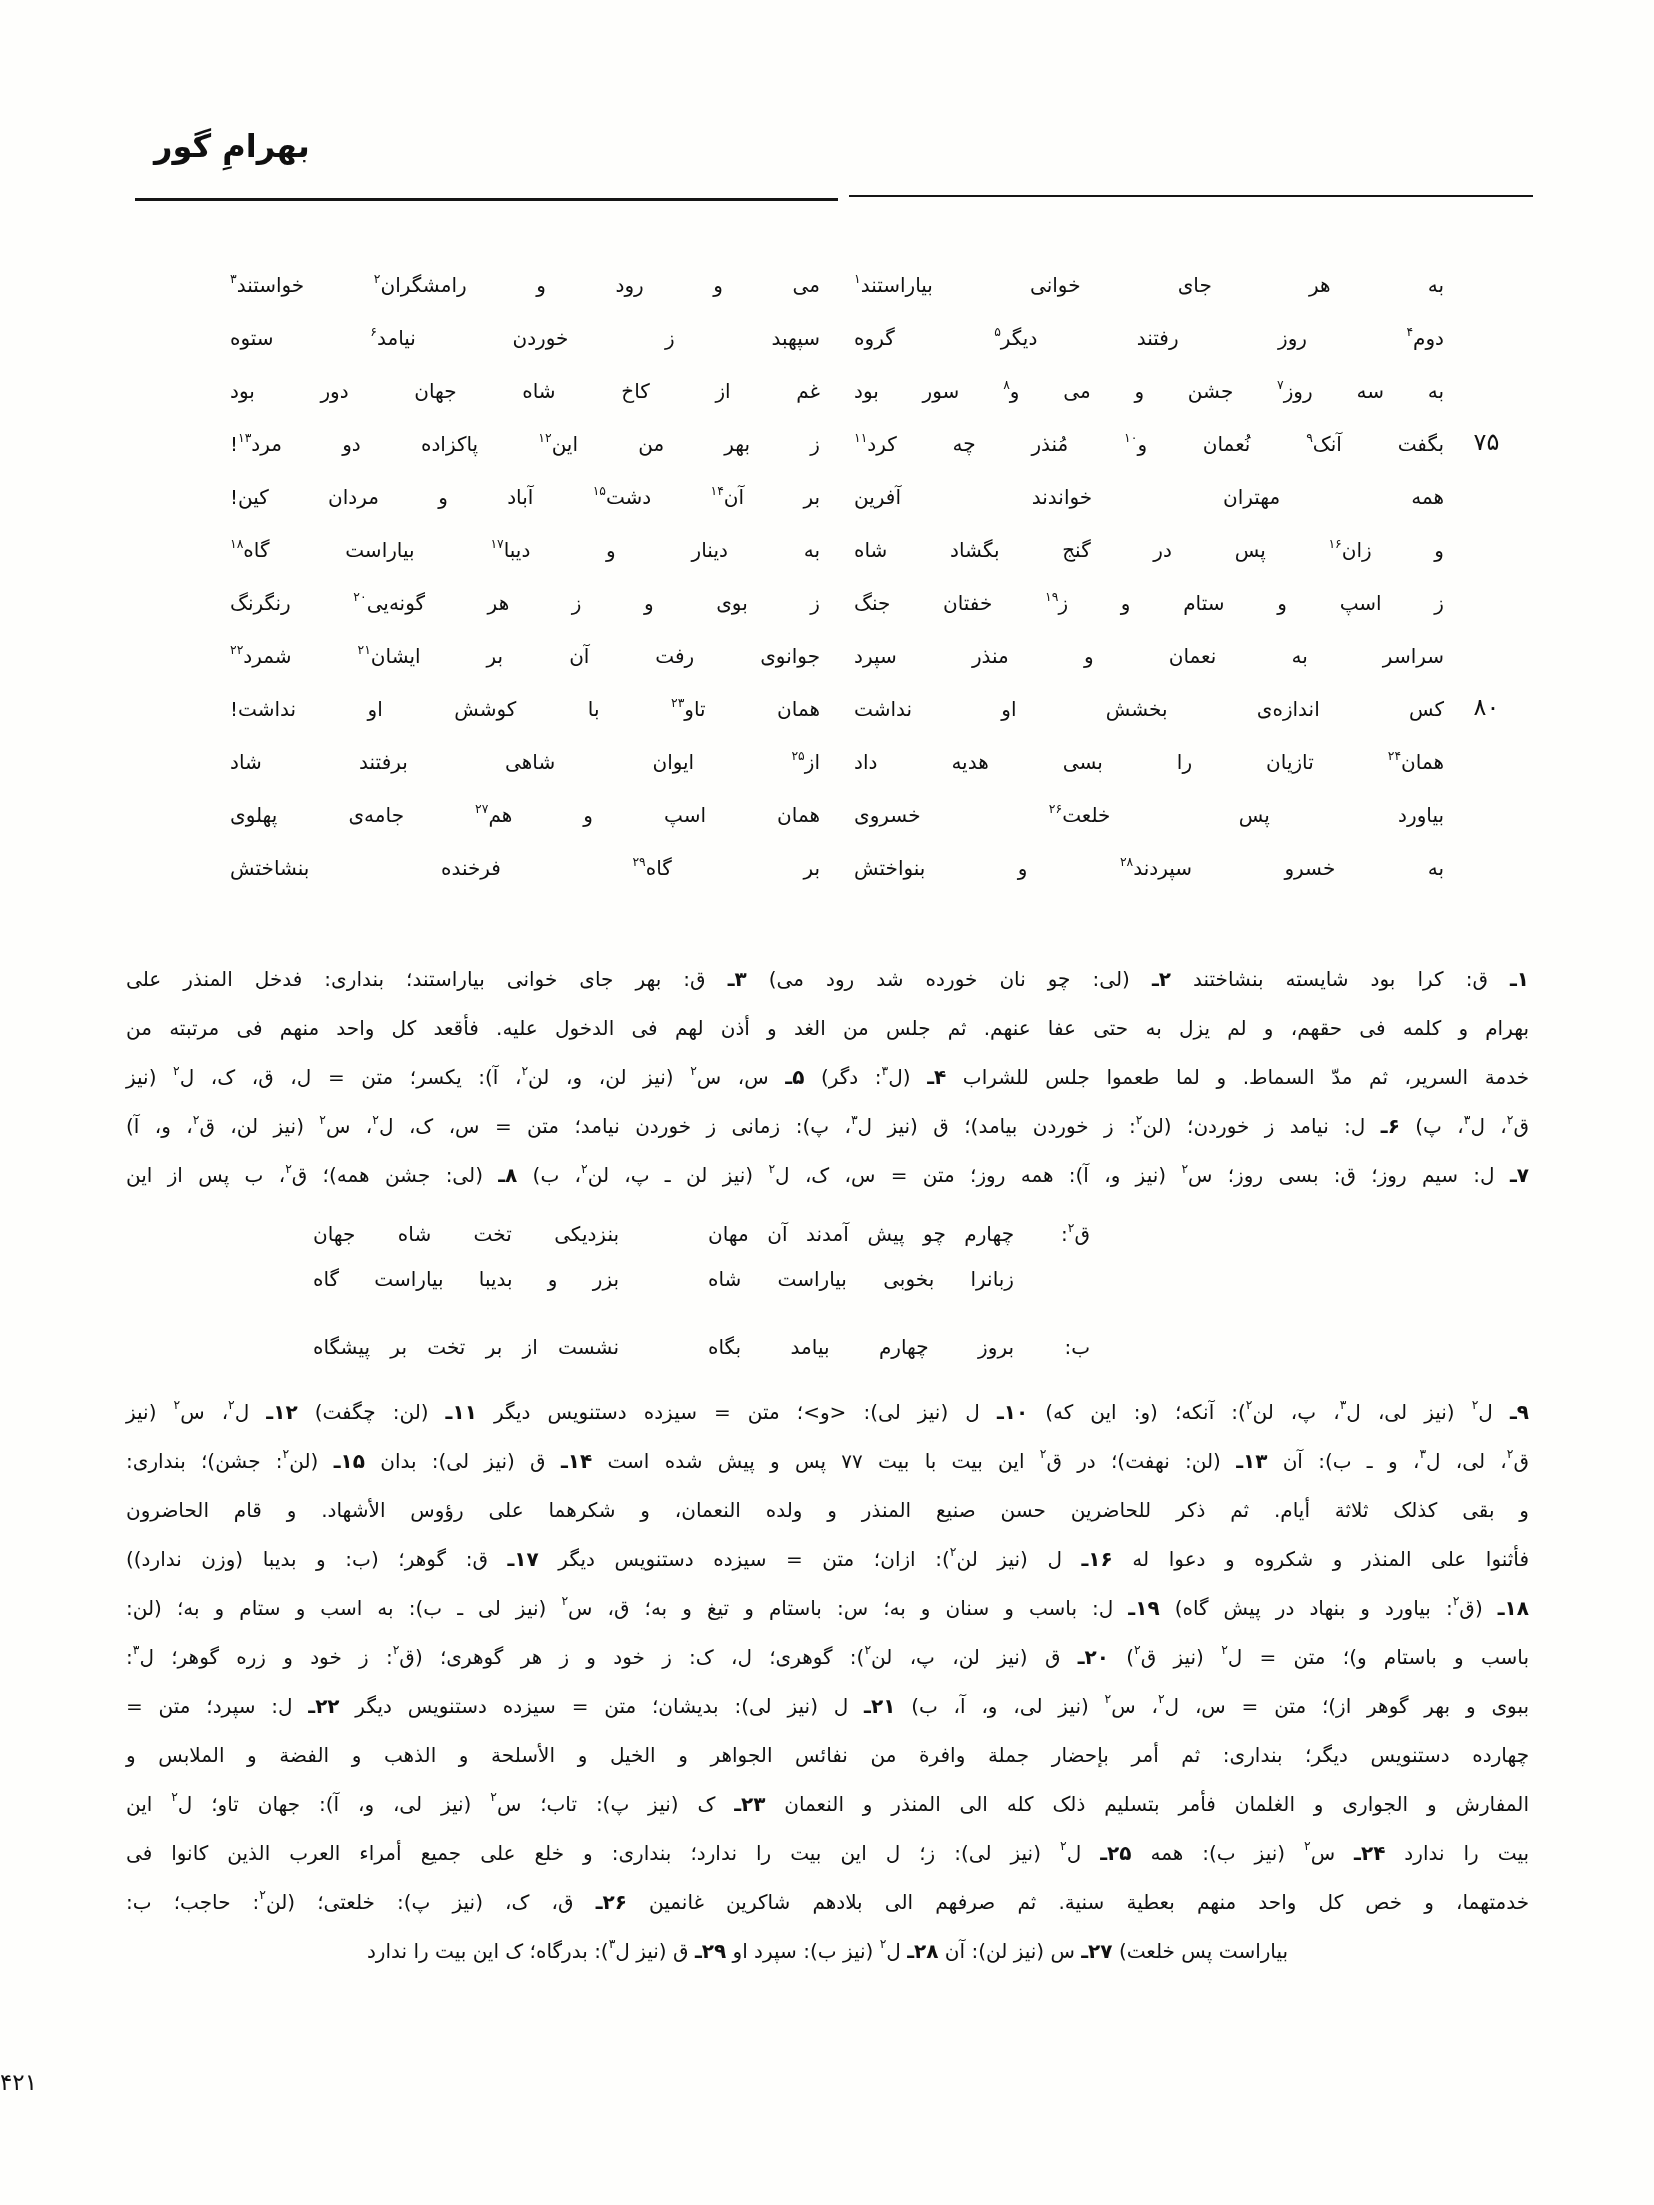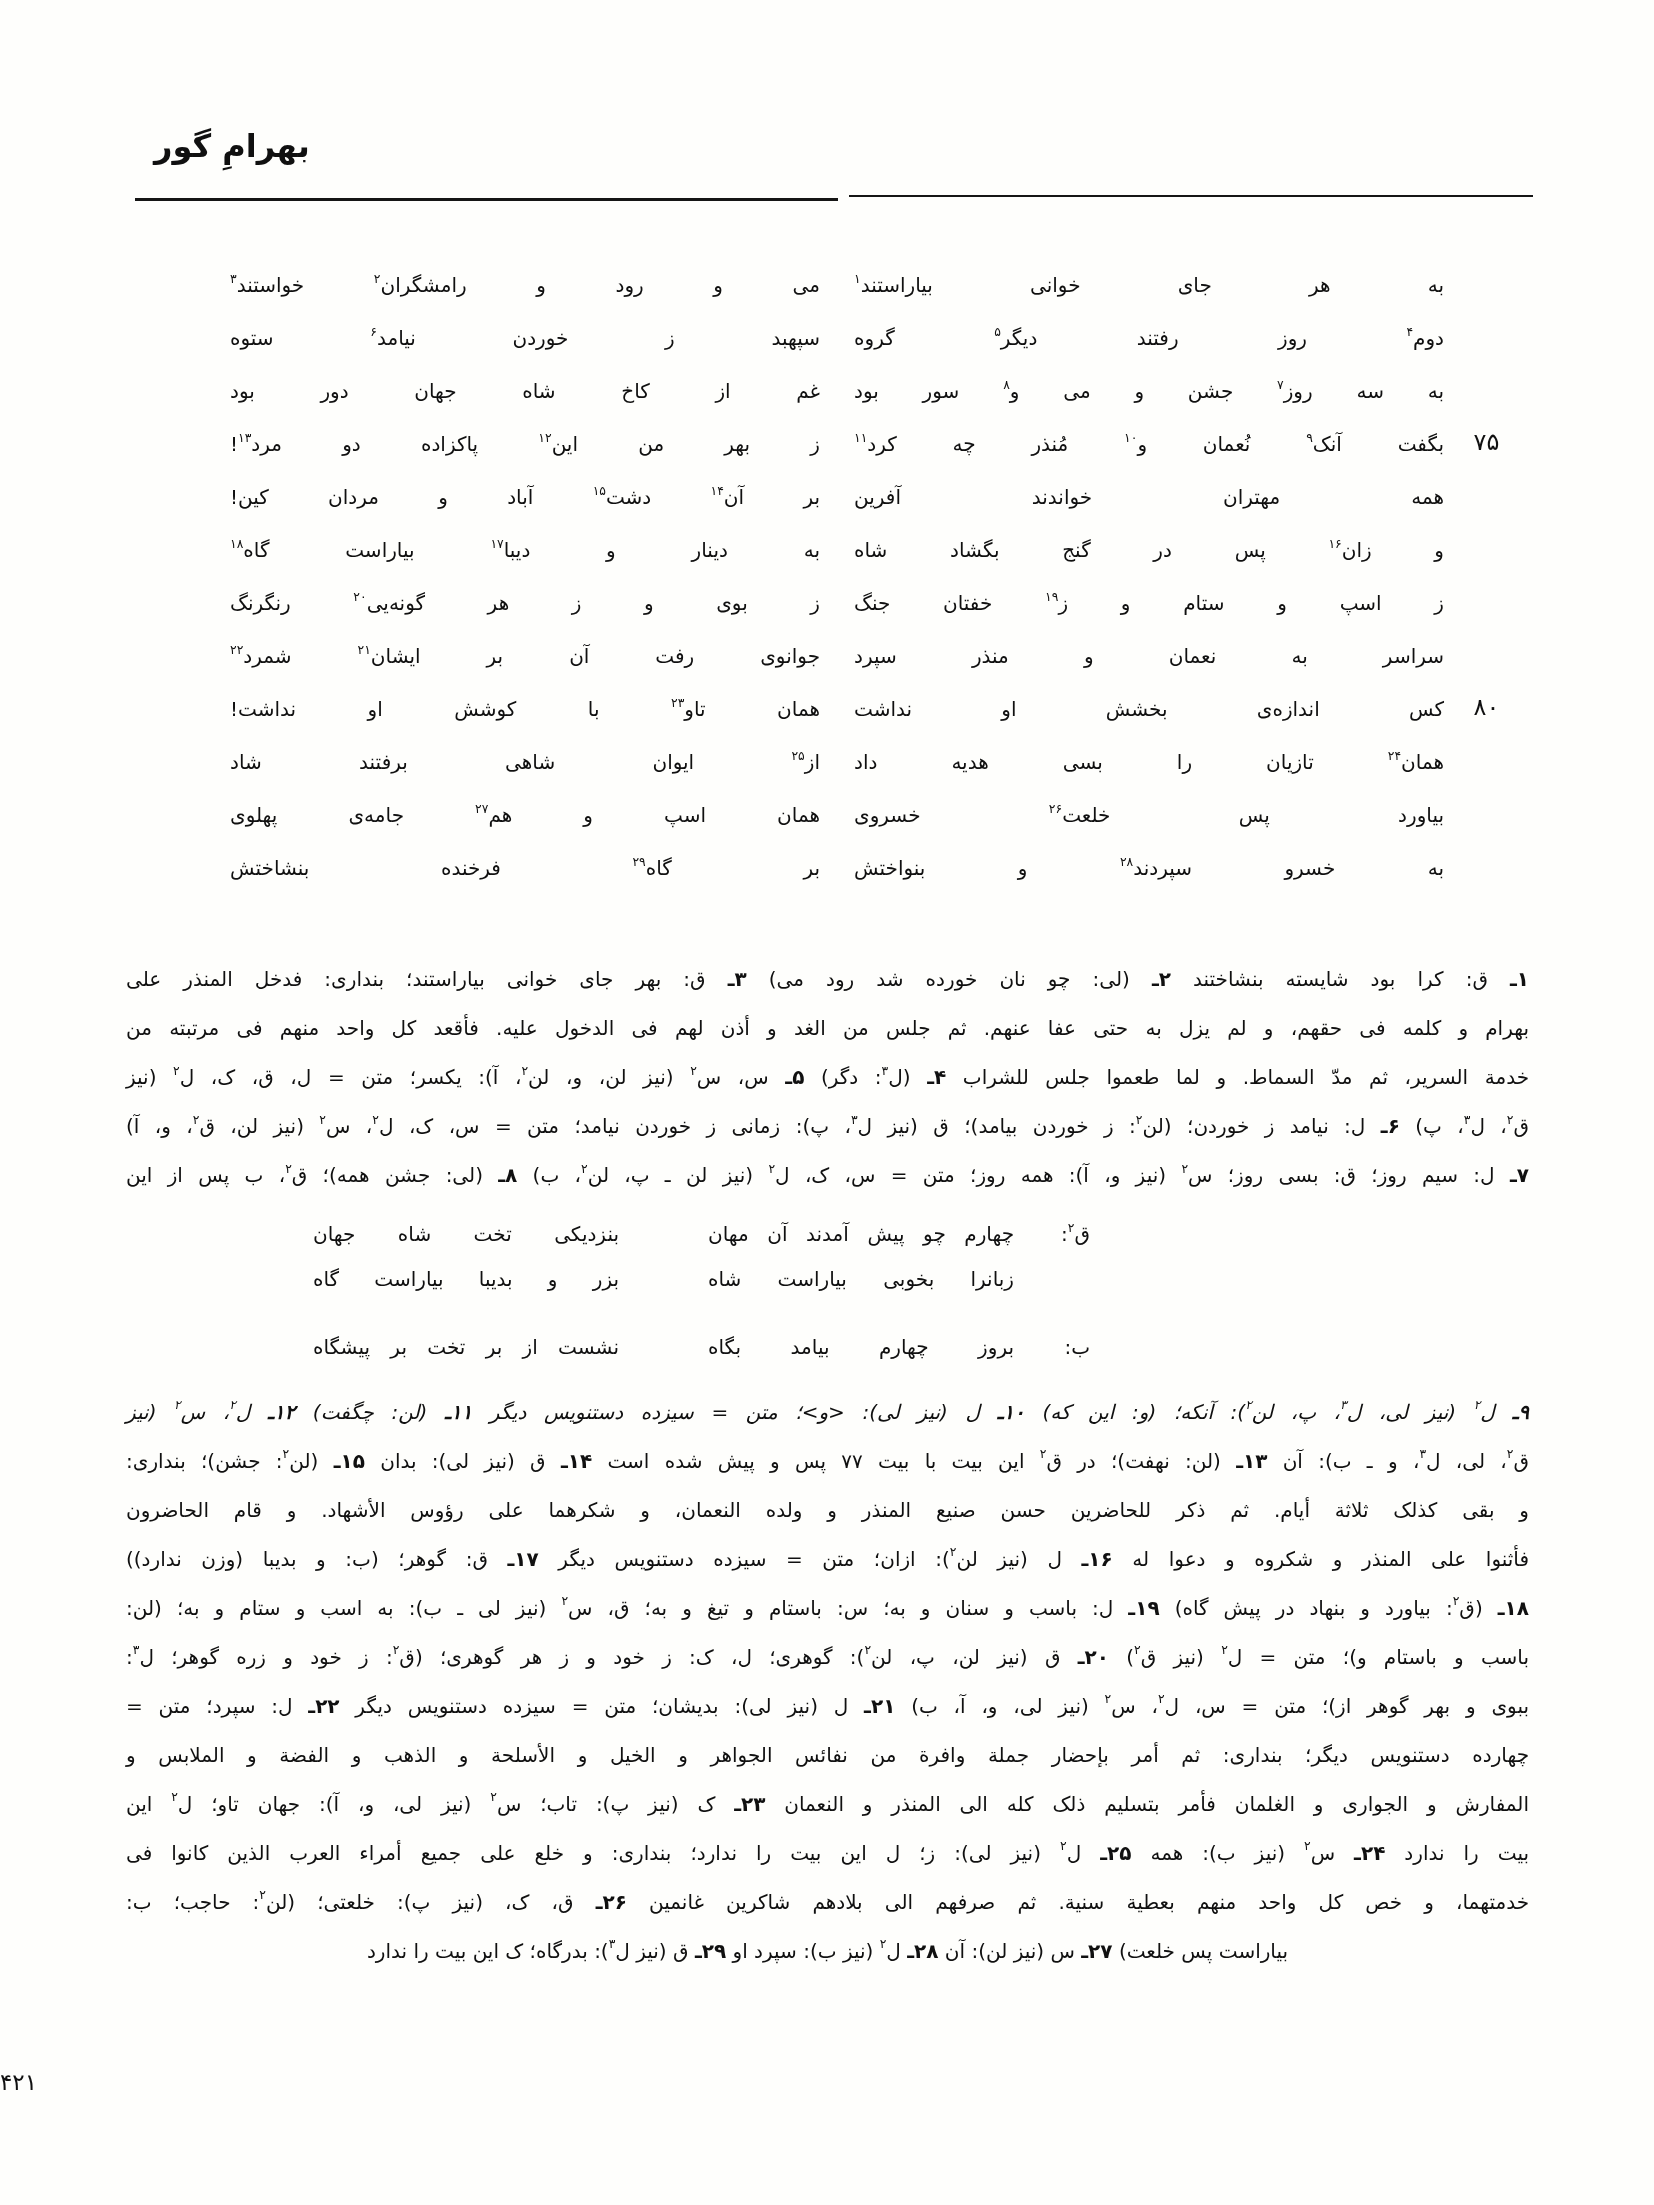"۹ـ ل۲ (نیز لی، ل۳،" .para2 { font-style: italic -> none }
